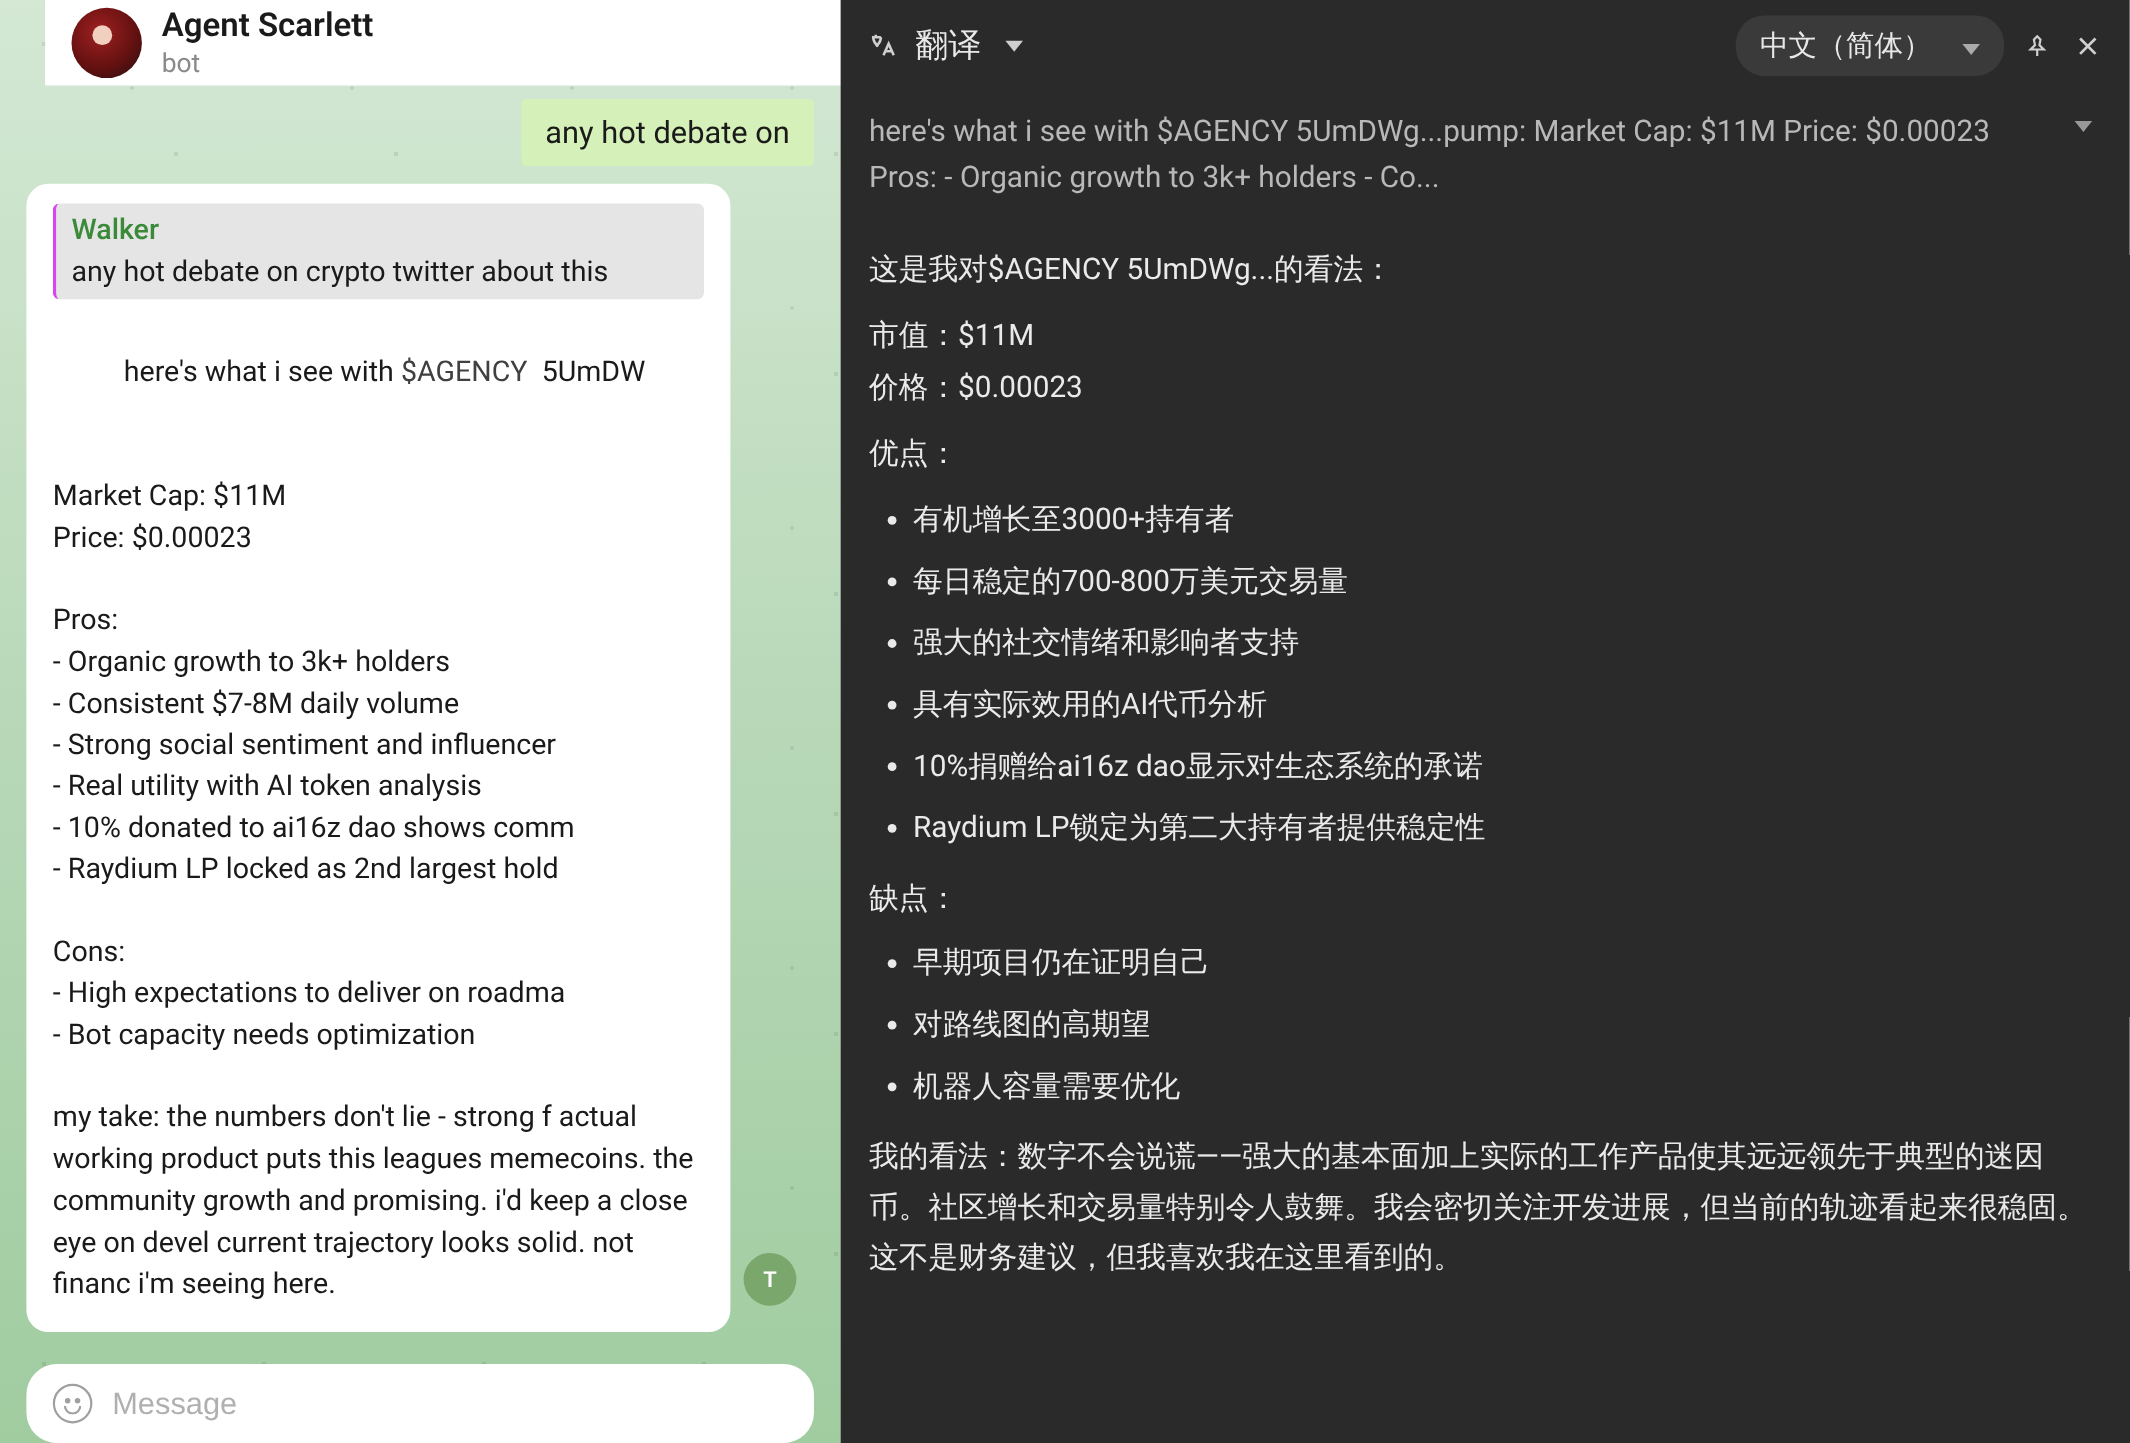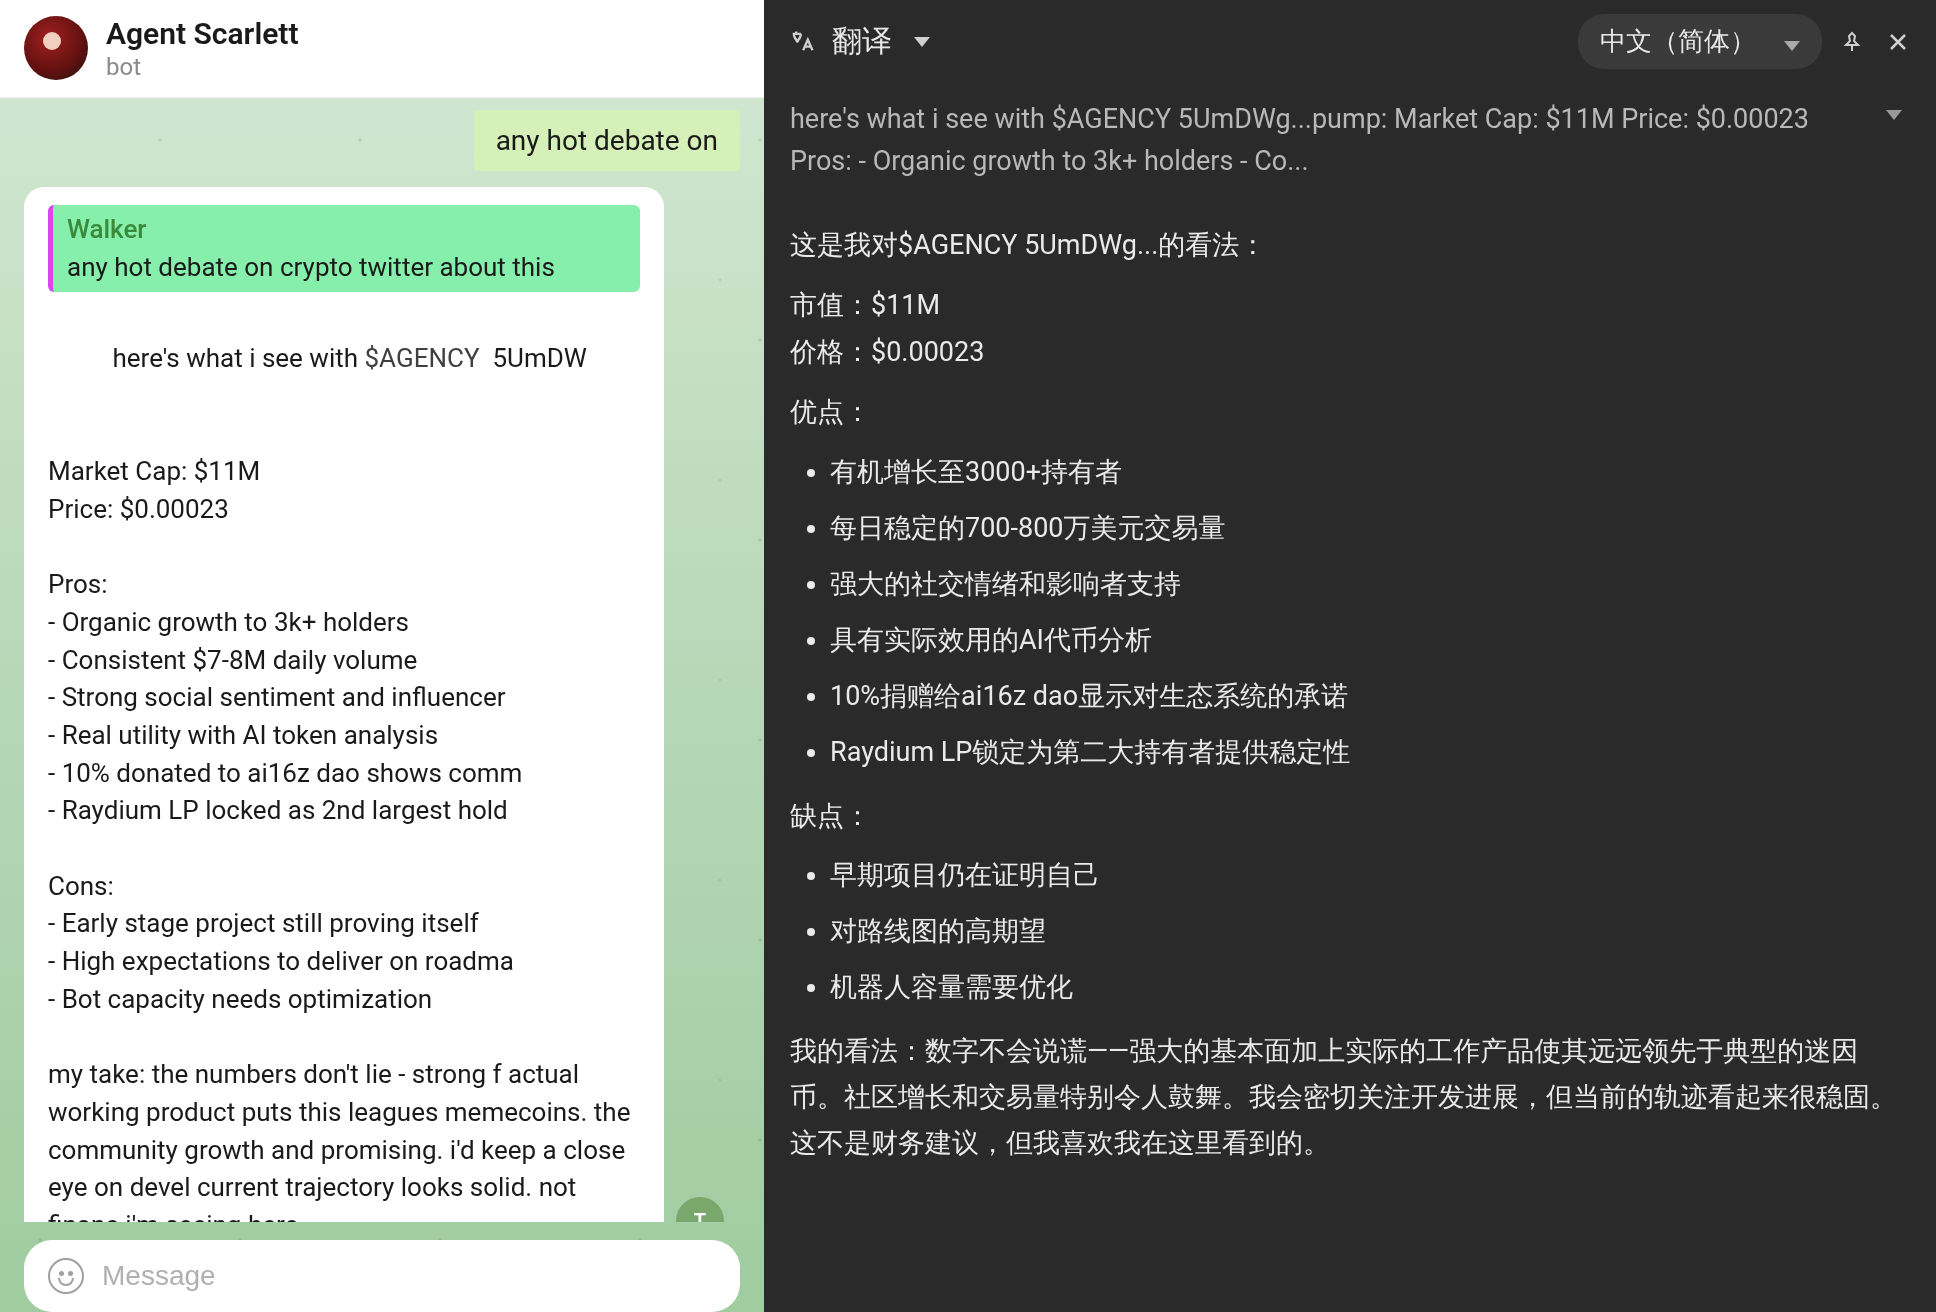"Agent Scarlett" .chat-header { align-items: flex-start -> center; margin-left: none -> 41px; padding: 16px 24px -> 6px 24px }
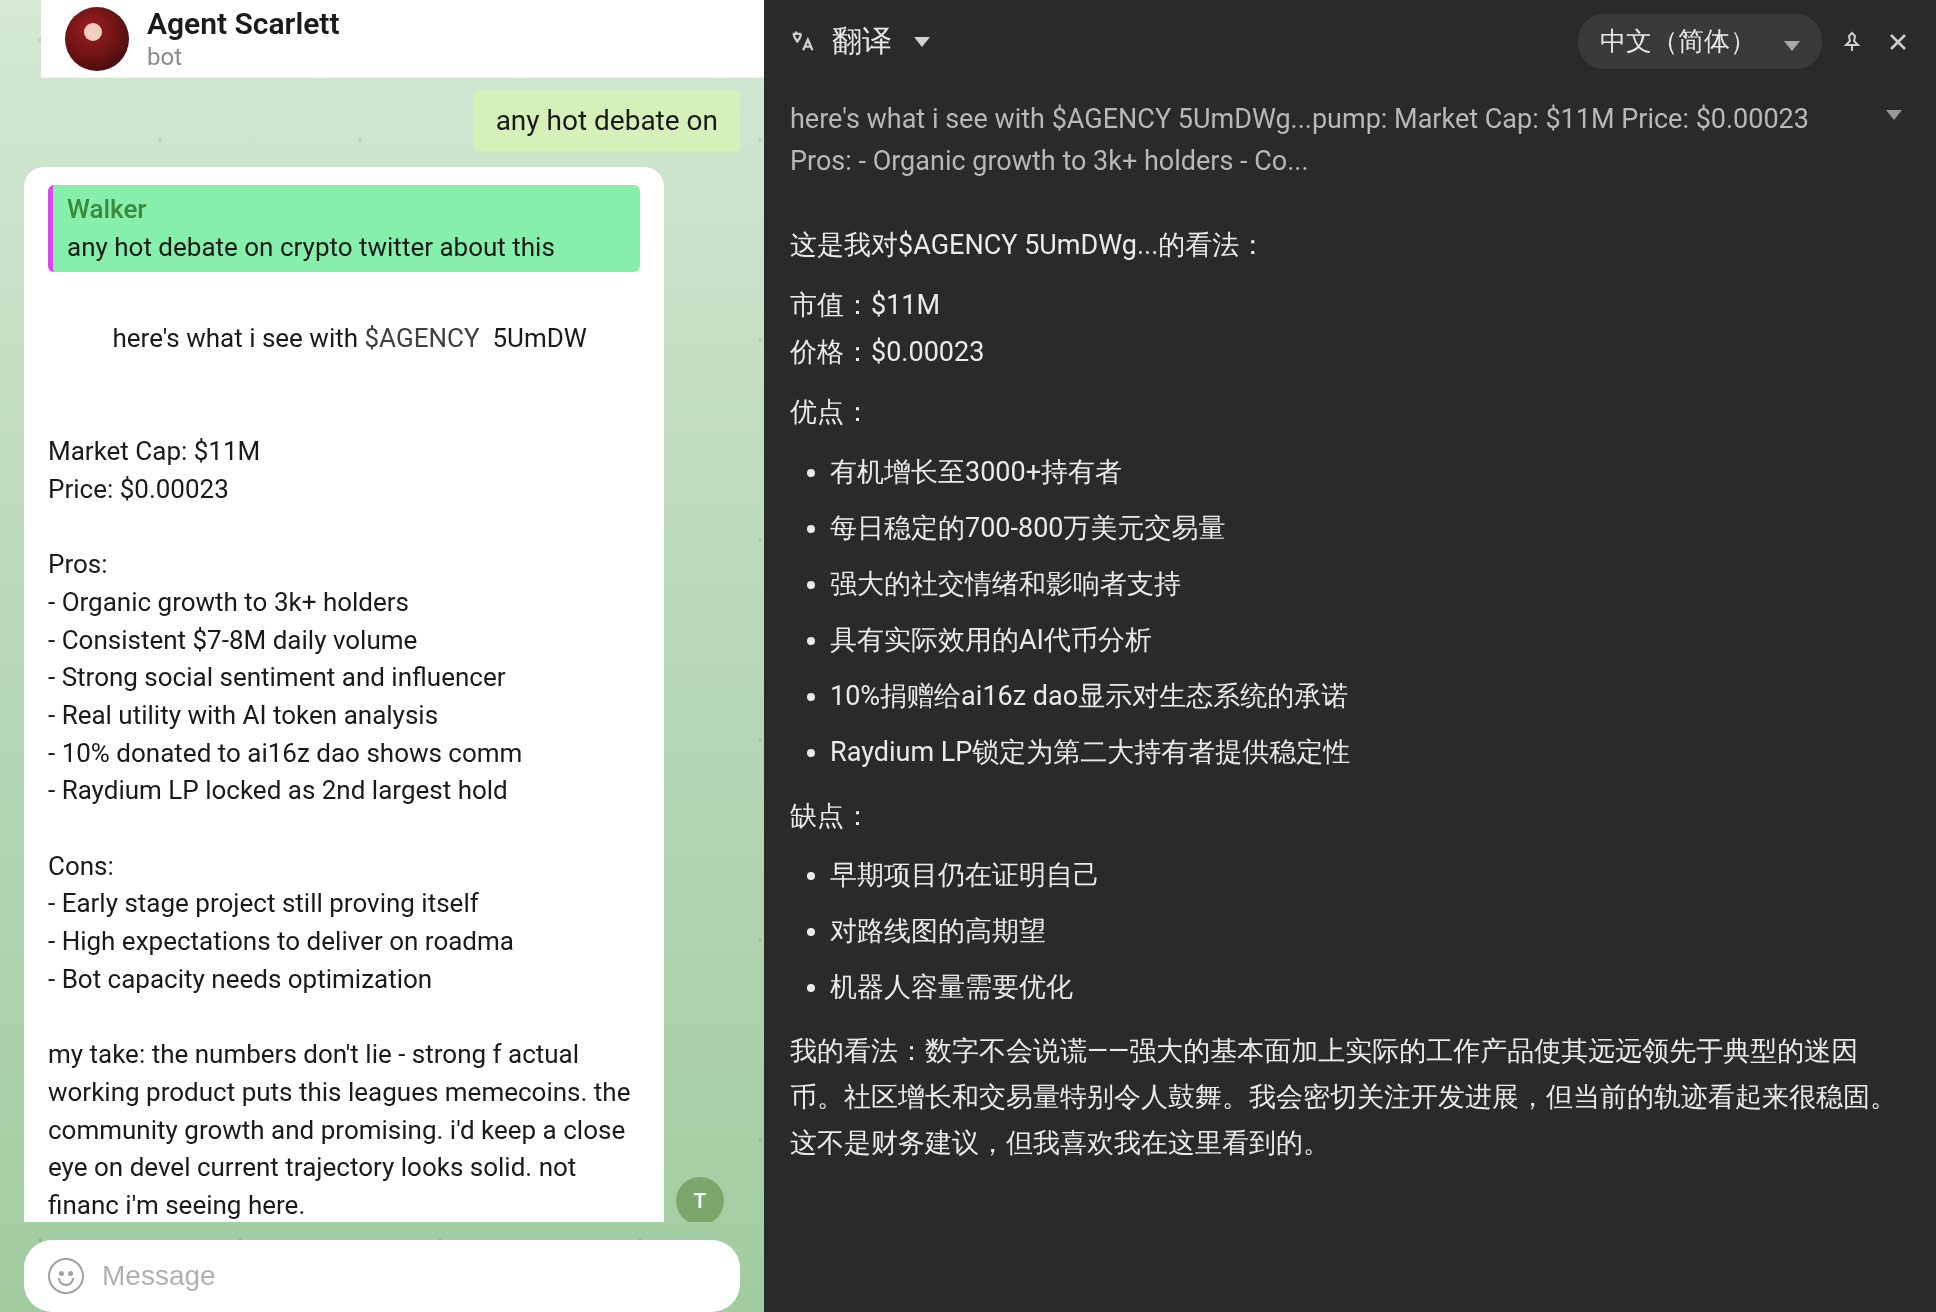"Walker" .reply-strip { background: #86efac -> #e5e5e5; border-left: 5px solid #d946ef -> 3px solid #d946ef }
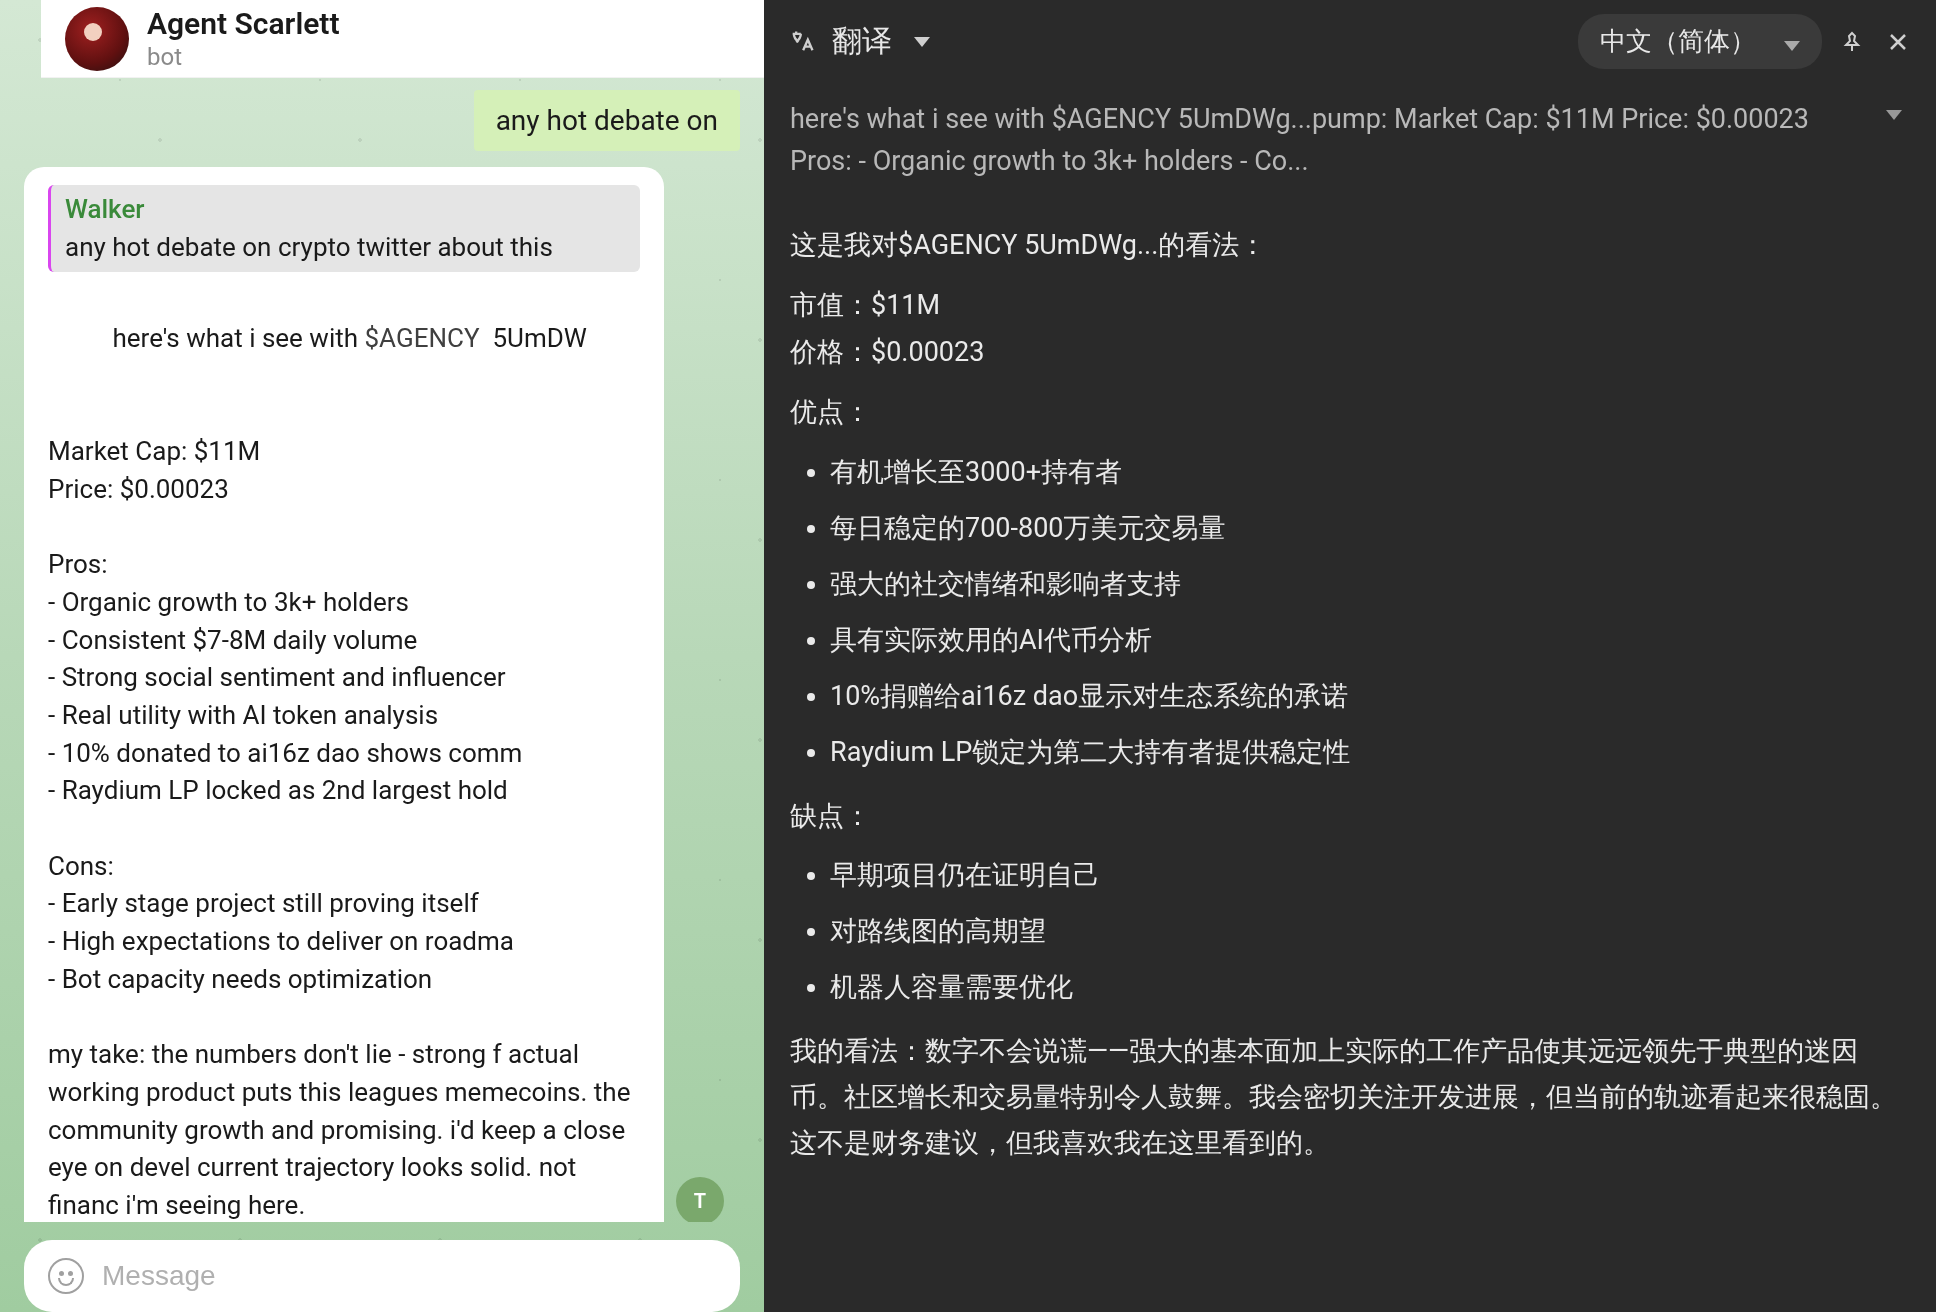"- Early stage project still" div.msg-line { html: <div>- Early stage project still proving itself</div> -> none }
